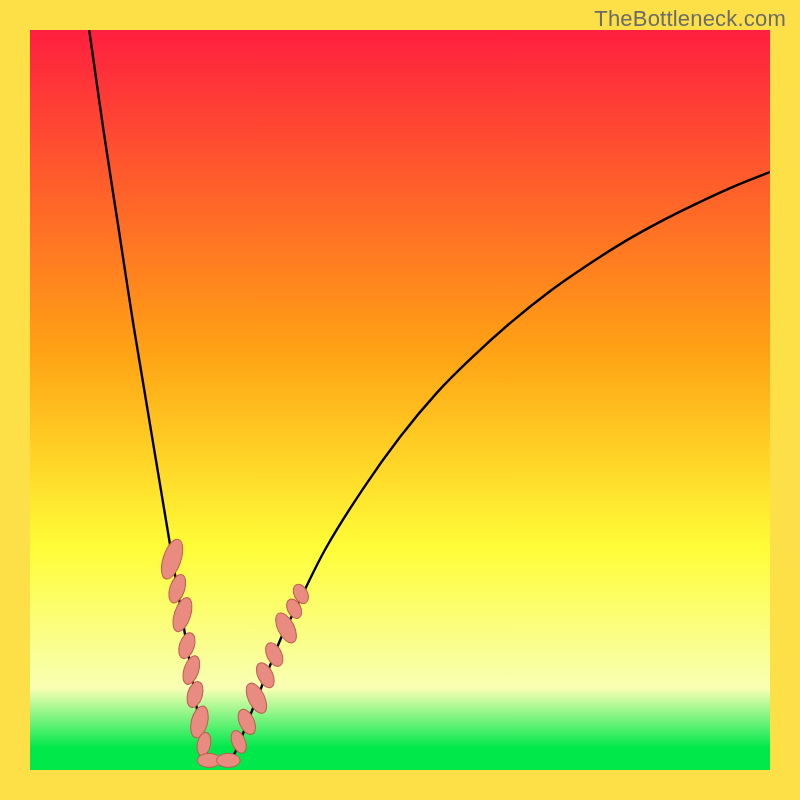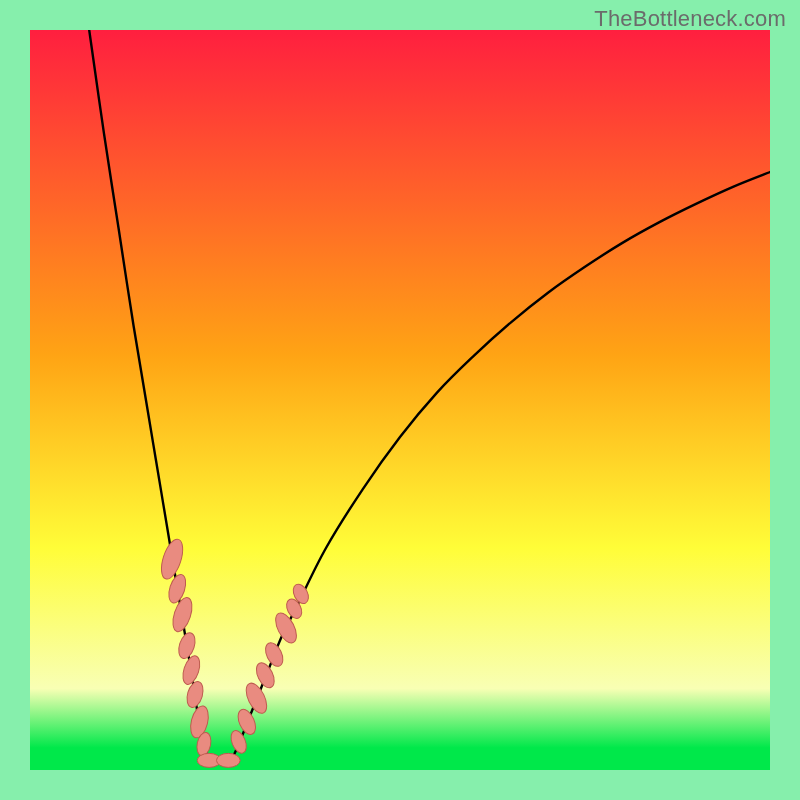"TheBottleneck.com" .frame { background: #86efac -> #fde047 }
